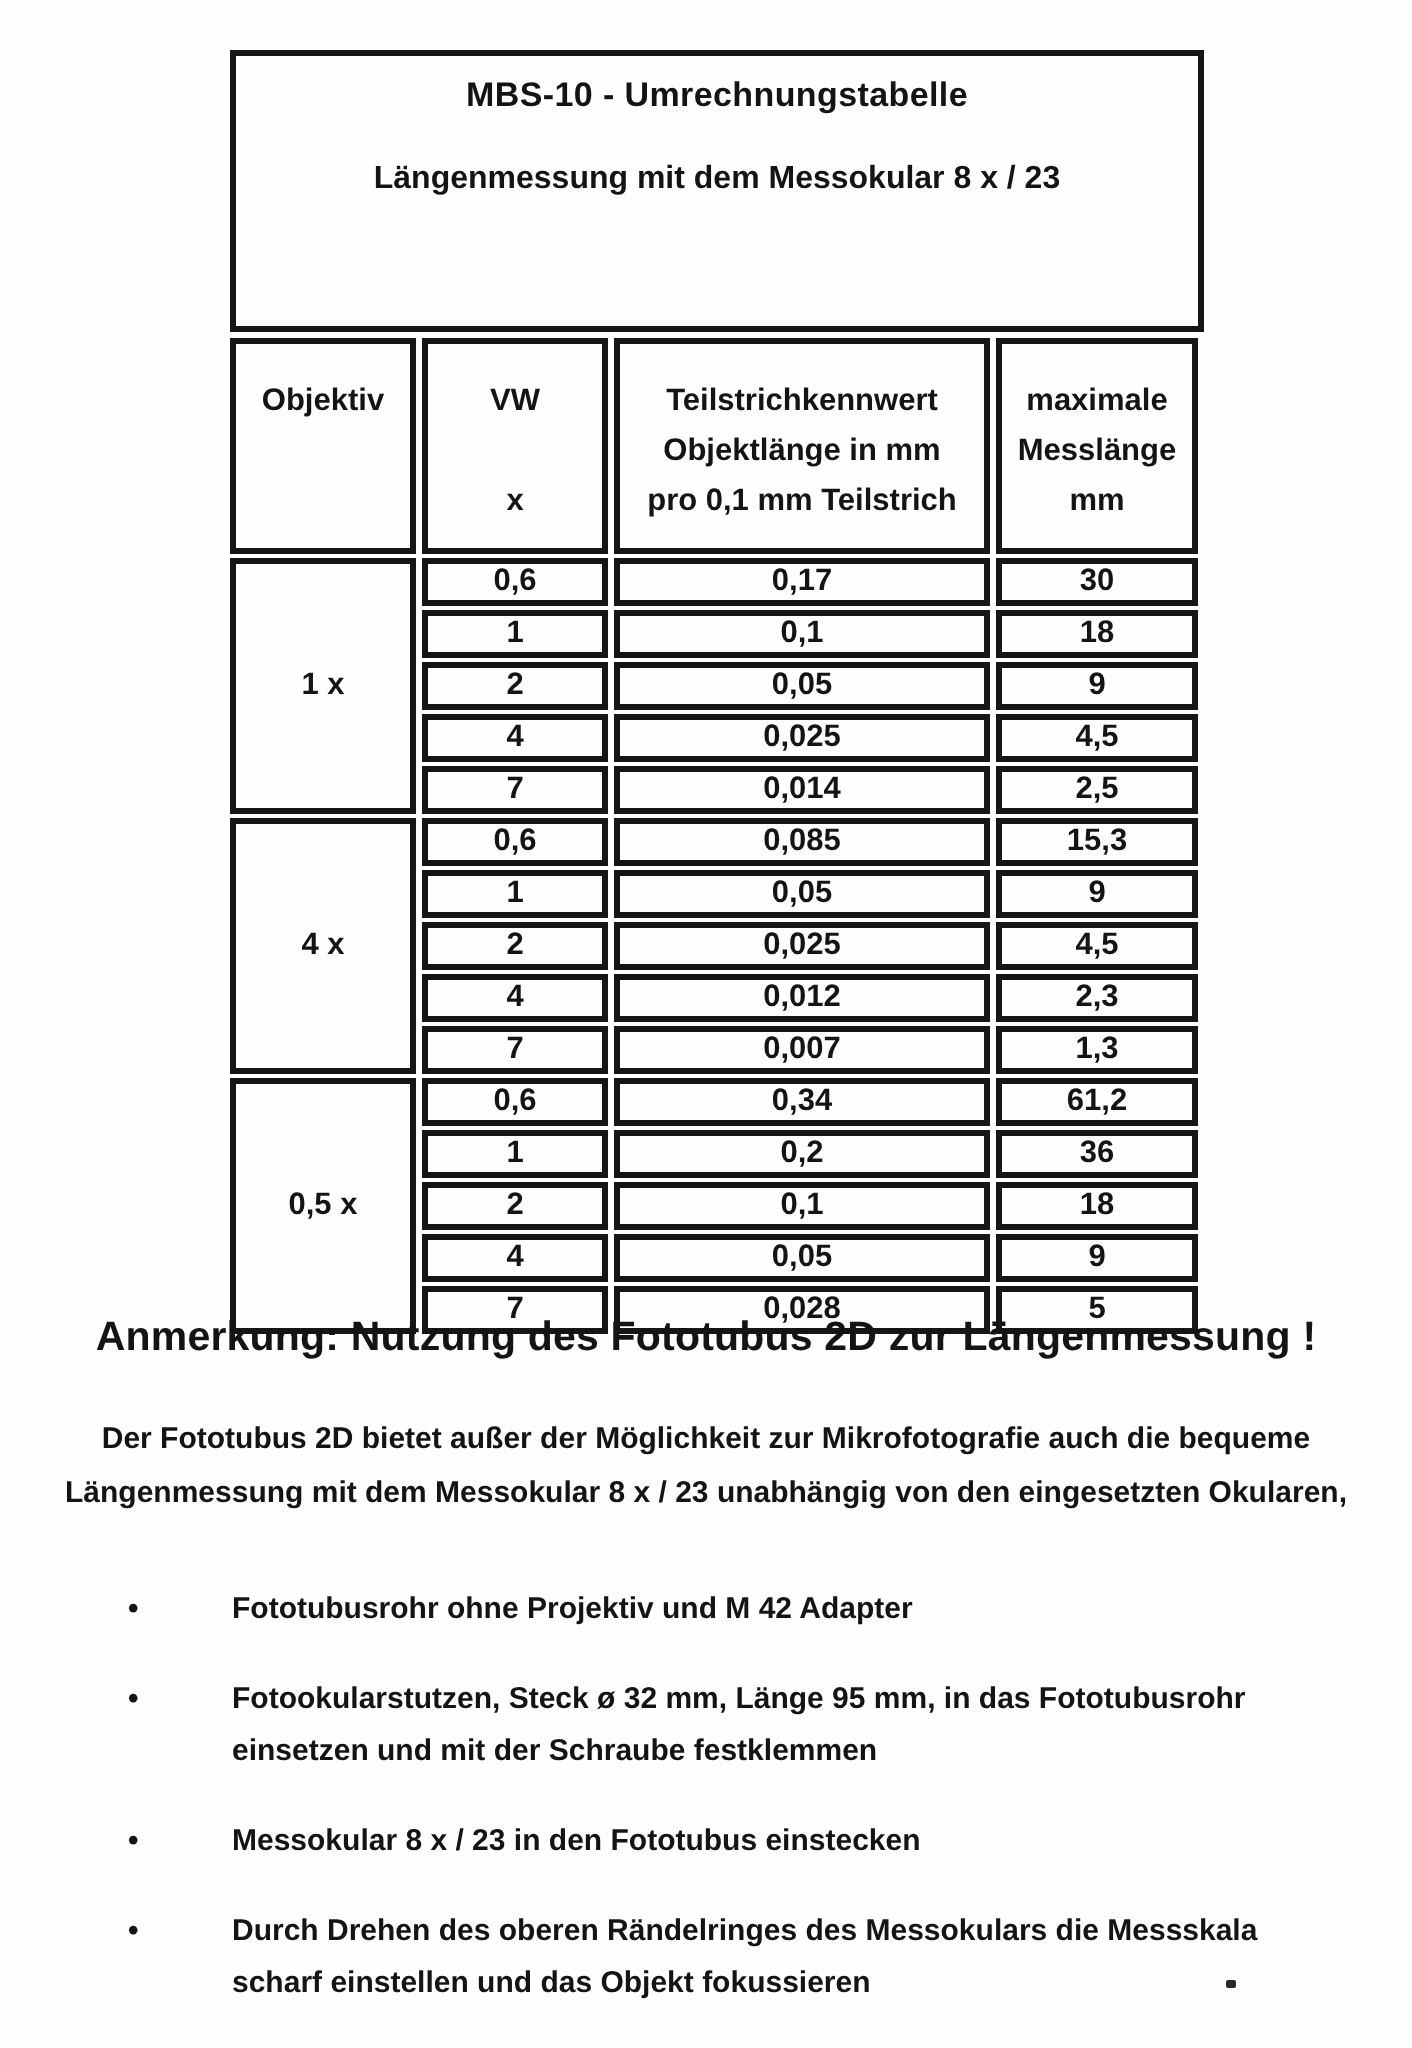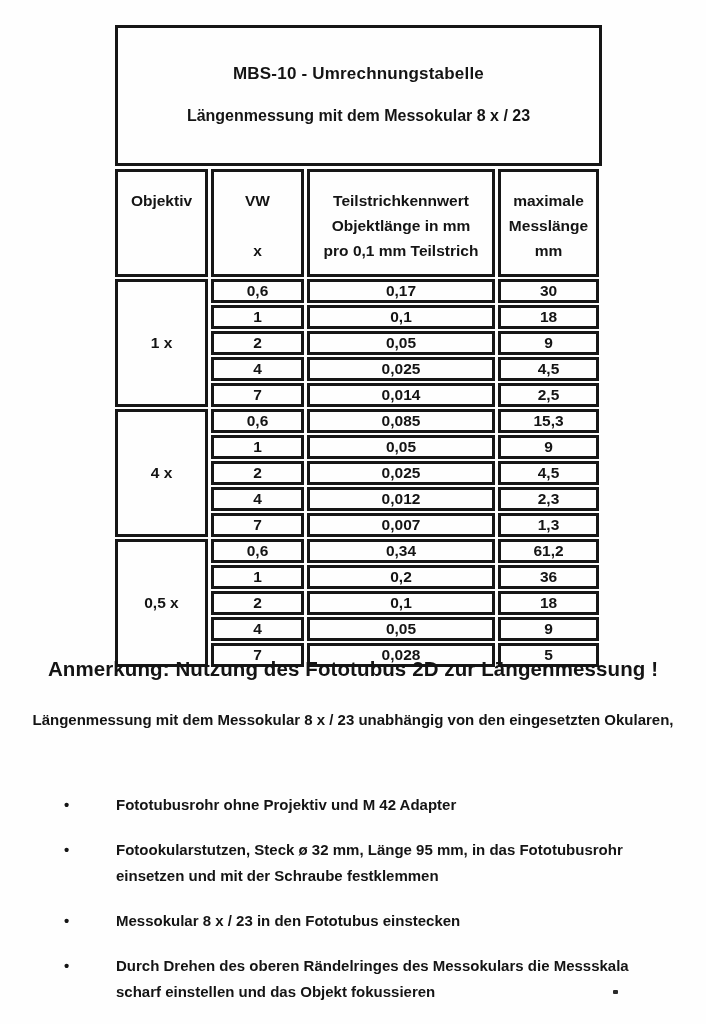"MBS-10 - Umrechnungstabelle" .title-line1 { padding-top: 36px -> 10px }
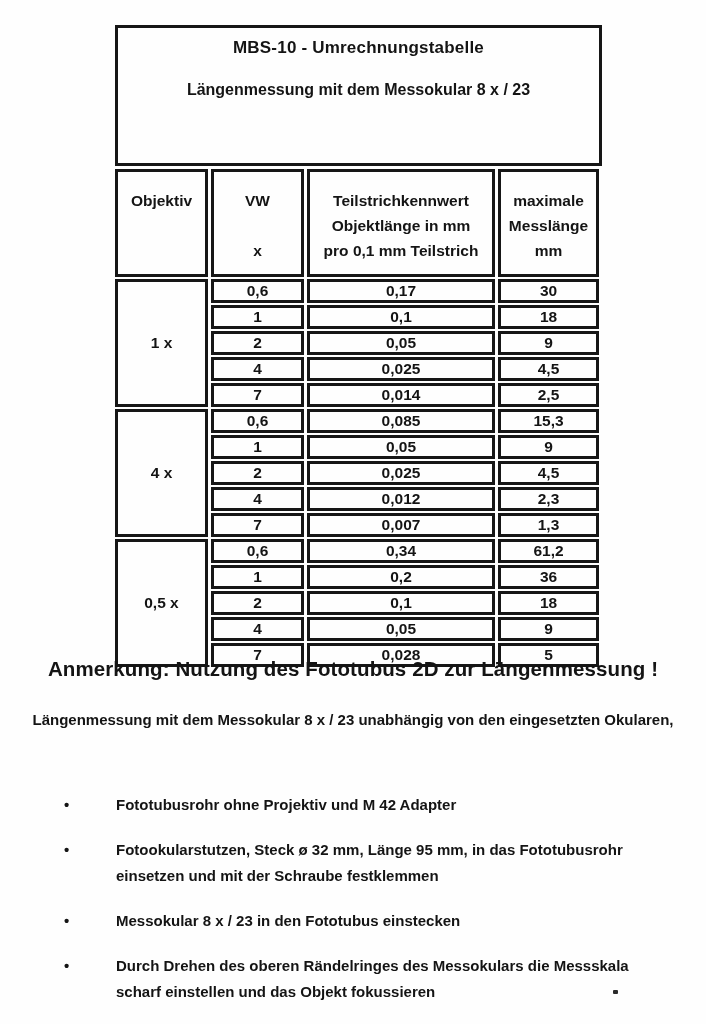"Der Fototubus 2D bietet außer" span { html: none -> <span>Der Fototubus 2D bietet außer der Möglichkeit zur Mikrofotografie auch die bequeme</span> }
